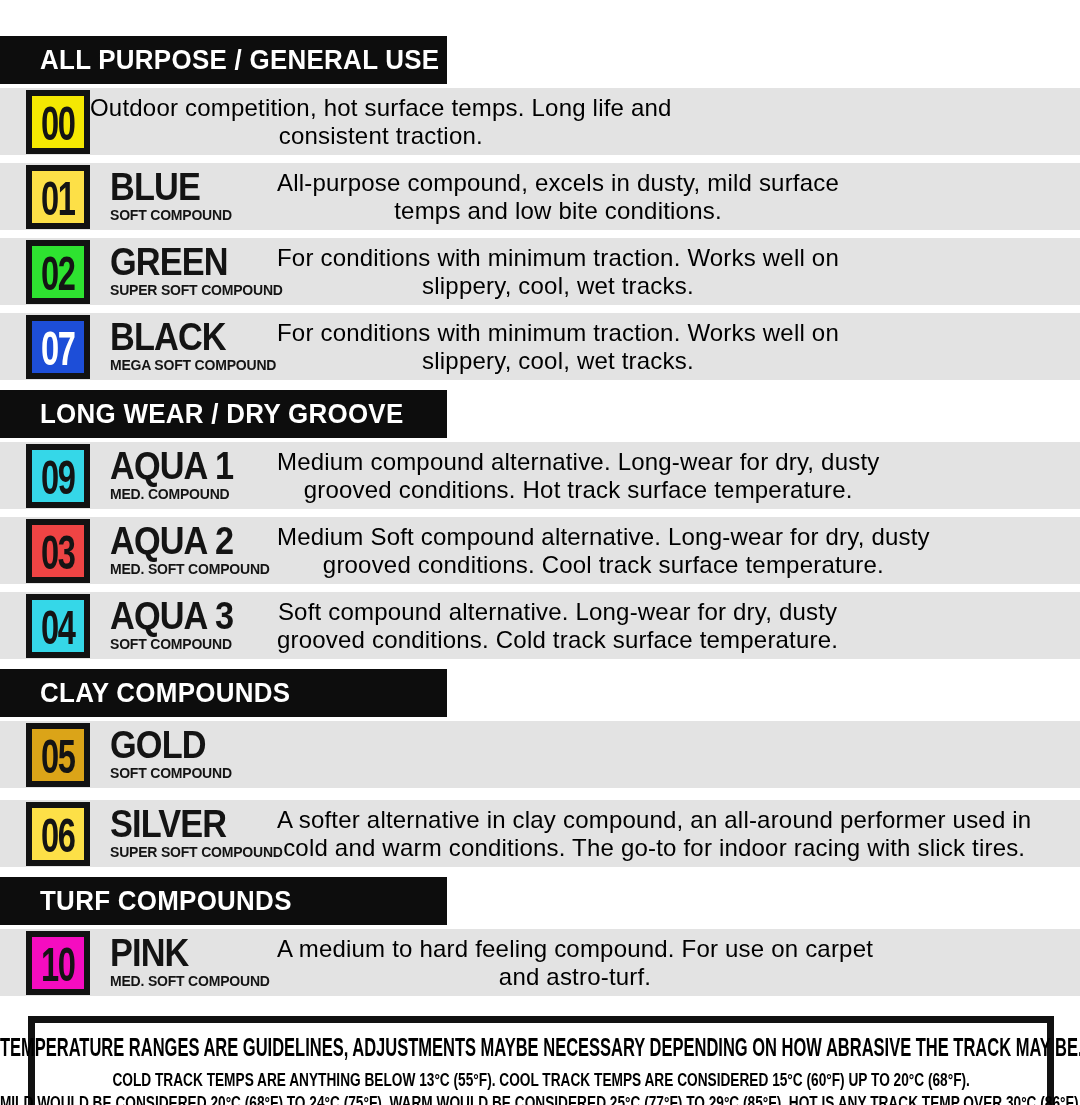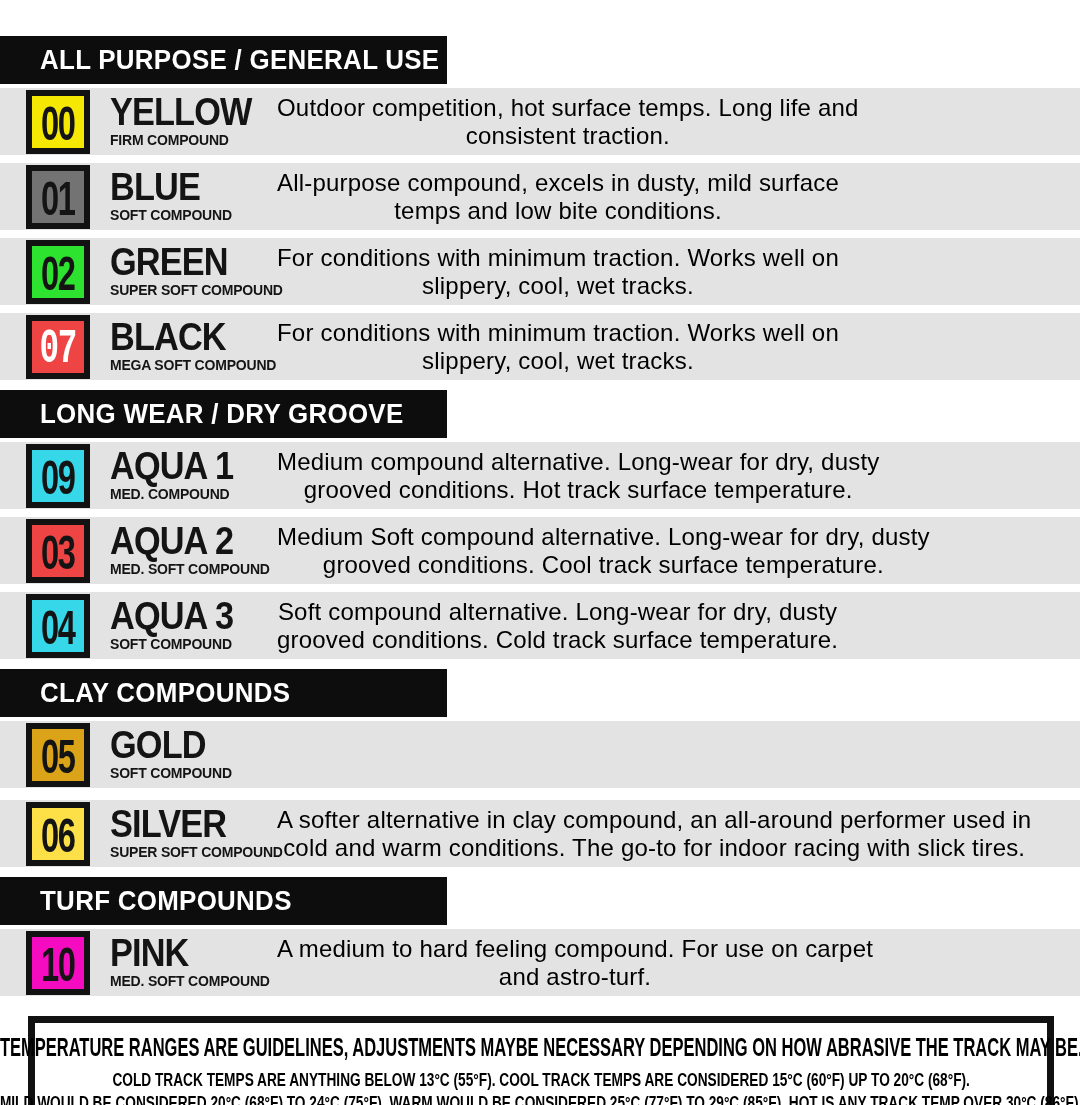"YELLOW" div.namecol { html: <div> <div>YELLOW</div> <div>FIRM COMPOUND</div> </div> -> none }
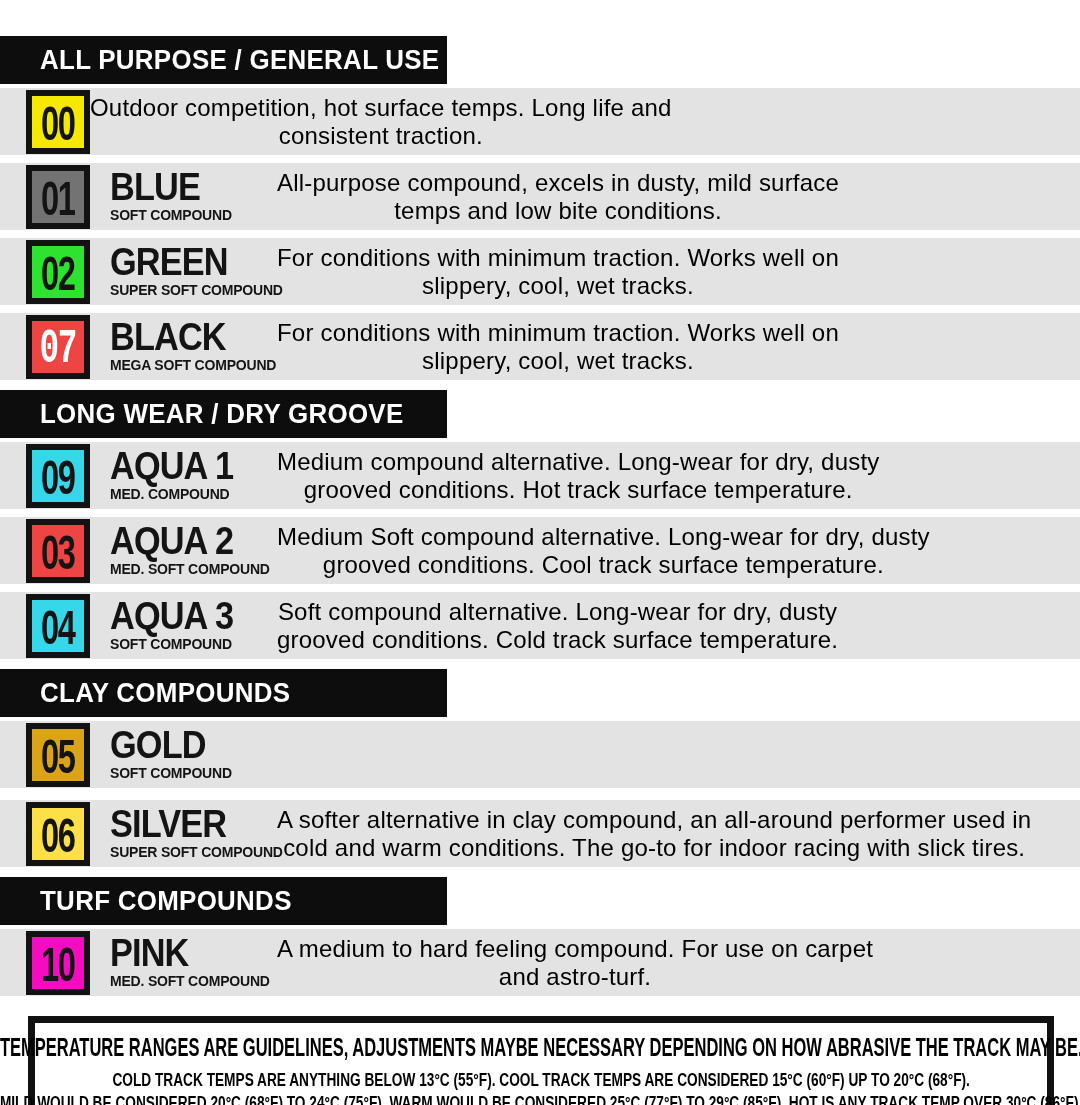"01" div.swatch { background-color: #737373 -> #fde047 }
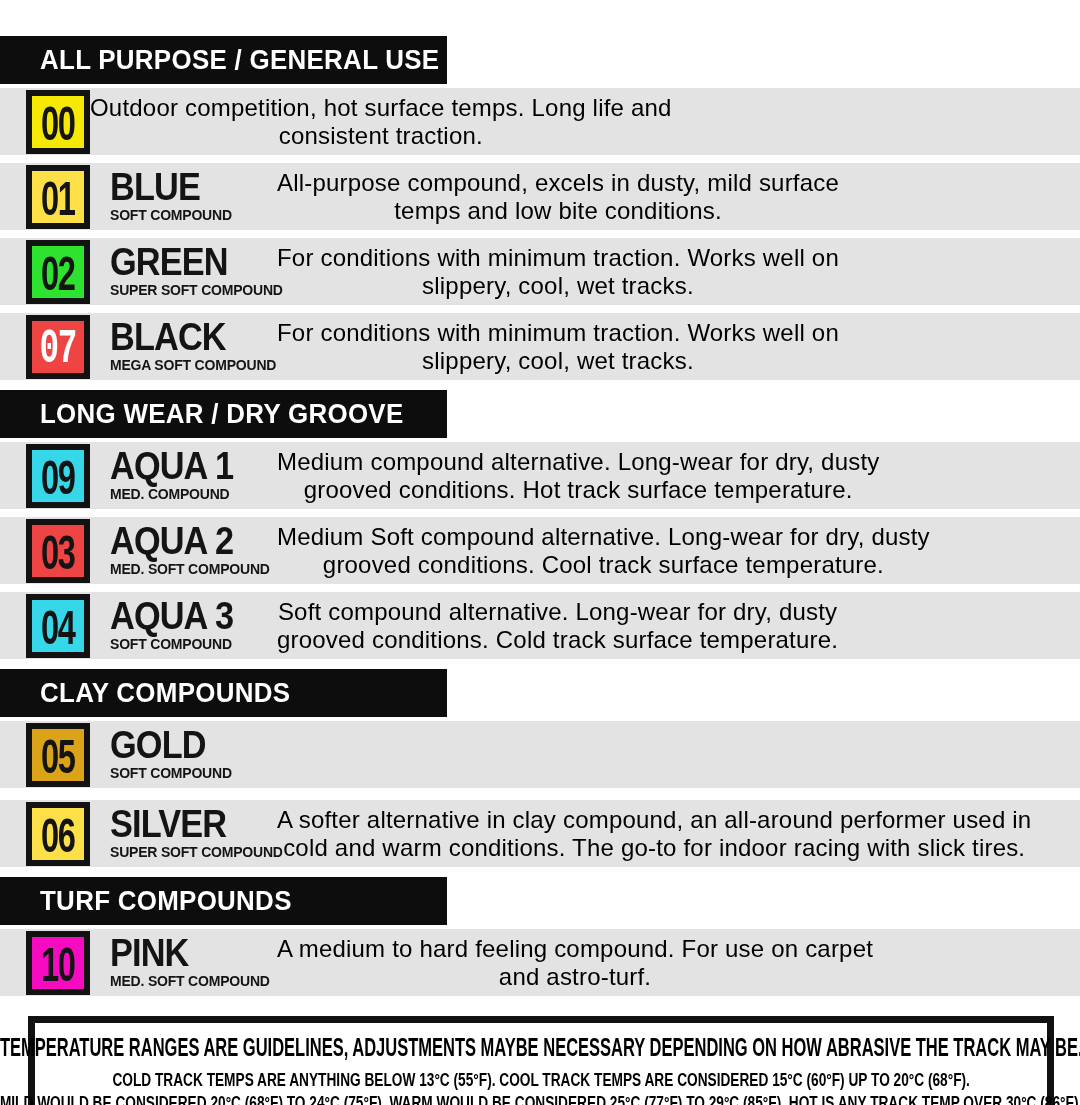"07" div.swatch { background-color: #ef4444 -> #1d4ed8; font-family: Liberation Mono, monospace -> none }
